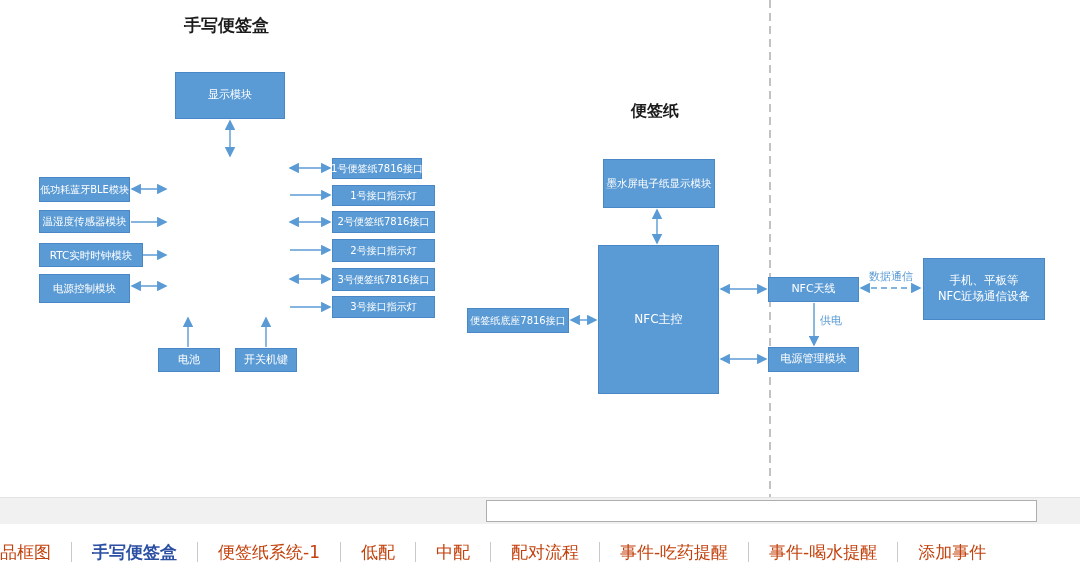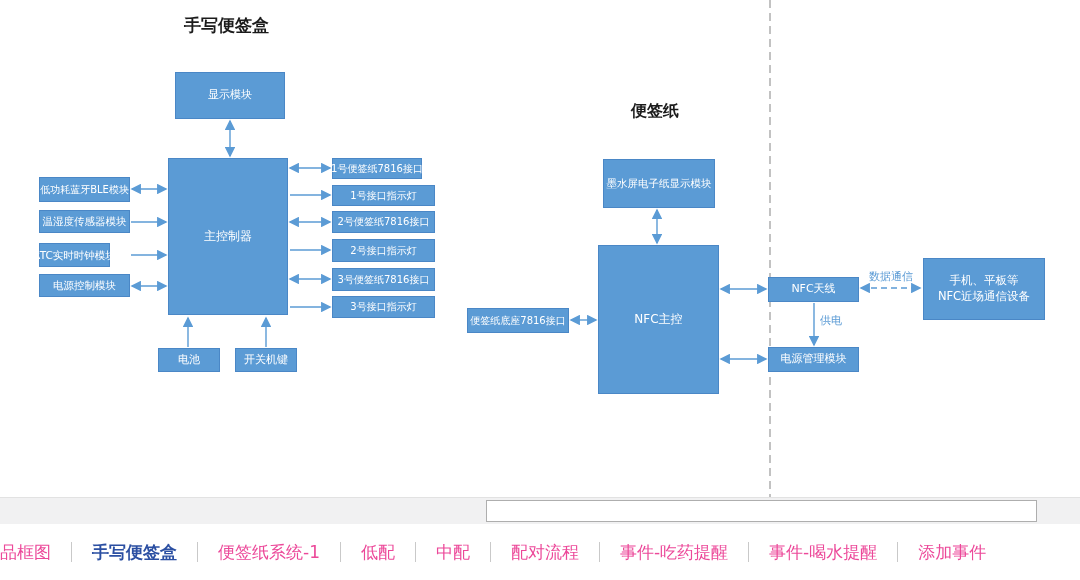"主控制器" div.node { html: <div>主控制器</div> -> none }
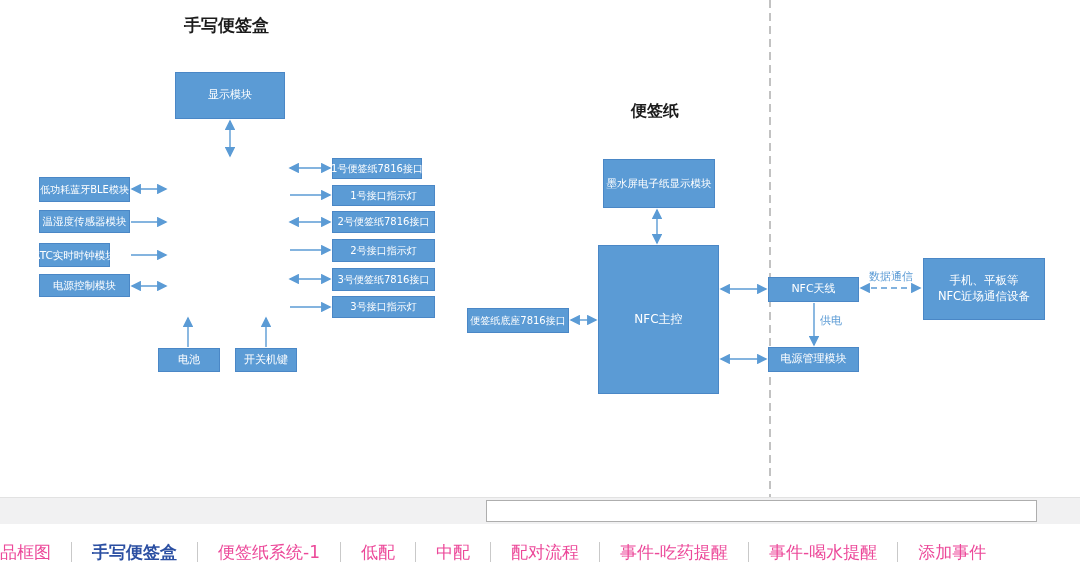"RTC实时时钟模块" .n-rtc { width: 71px -> 104px }
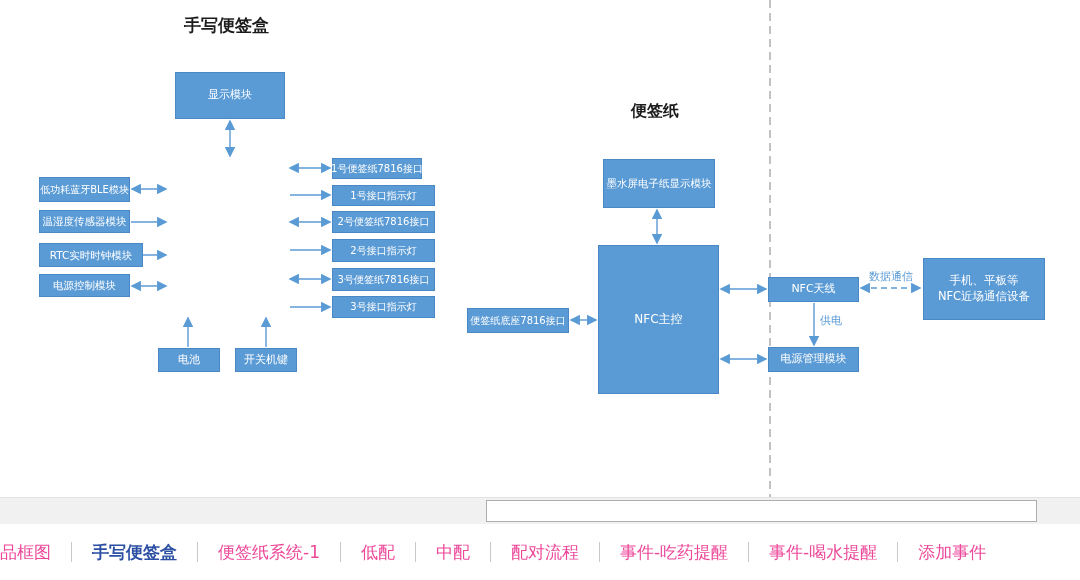"电源控制模块" .n-powerctl { height: 23px -> 29px }
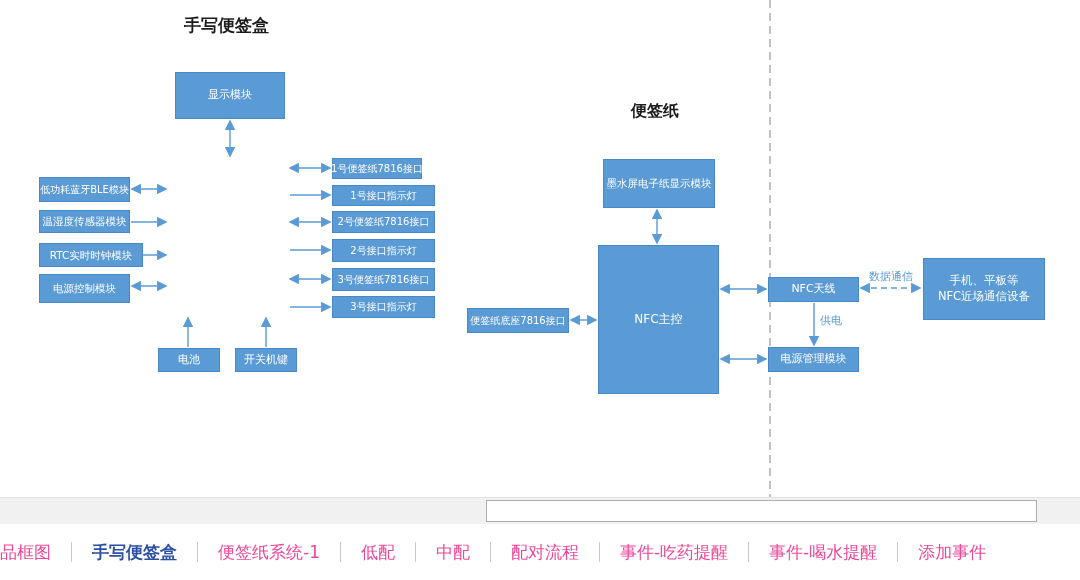"品框图" .tab { color: #ec4899 -> #c2410c }
